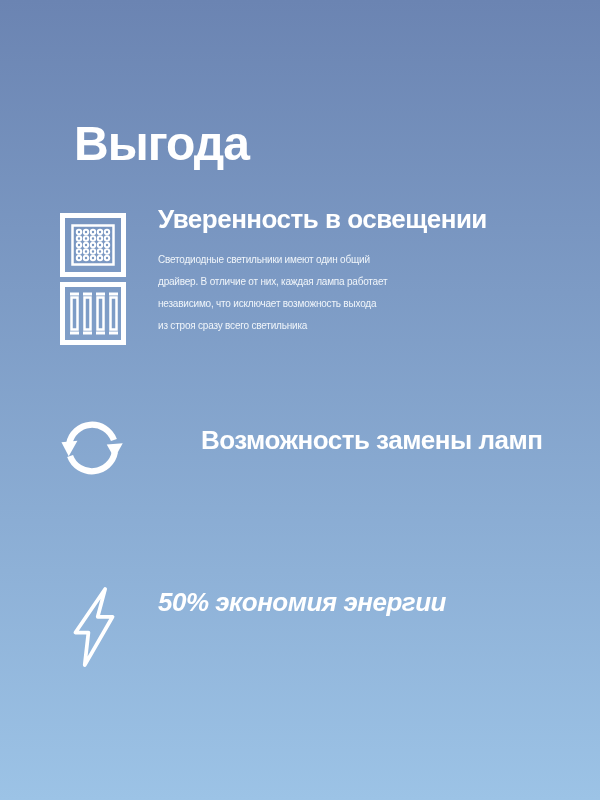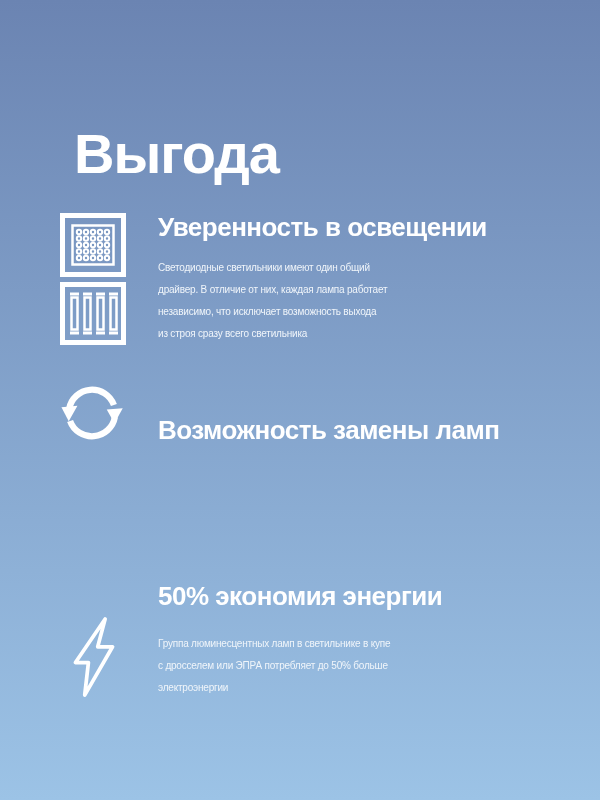"Выгода" .page-title { font-size: 56px -> 48px }
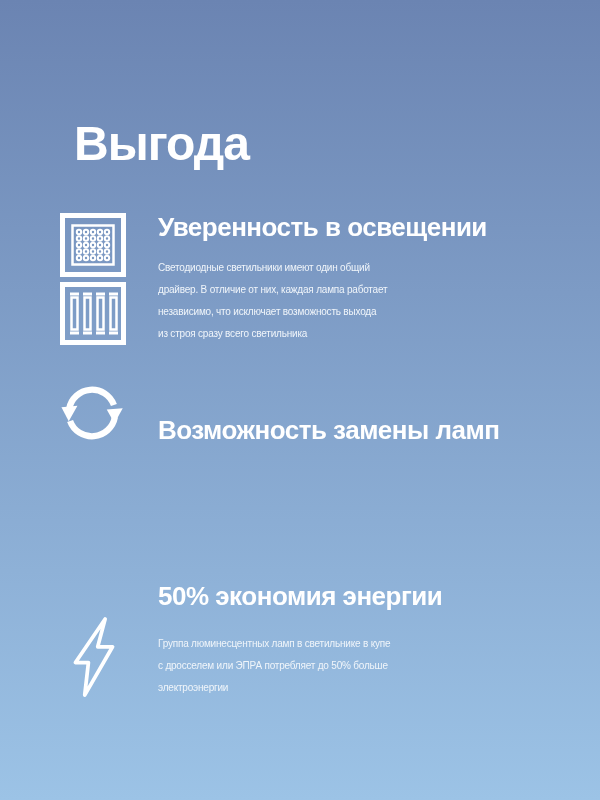"Уверенность в освещении" .section { align-items: flex-end -> flex-start }
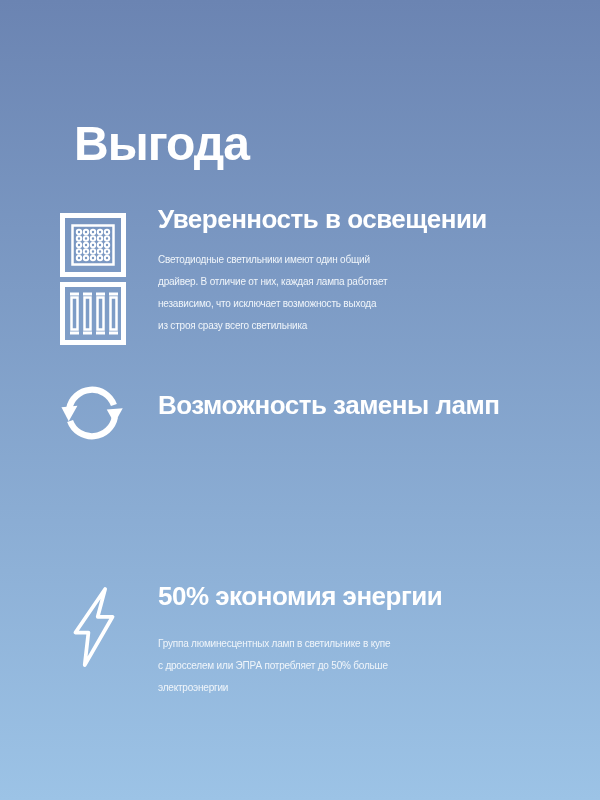"Возможность замены ламп" .section-2 { gap: none -> 43px; top: 381px -> 416px }
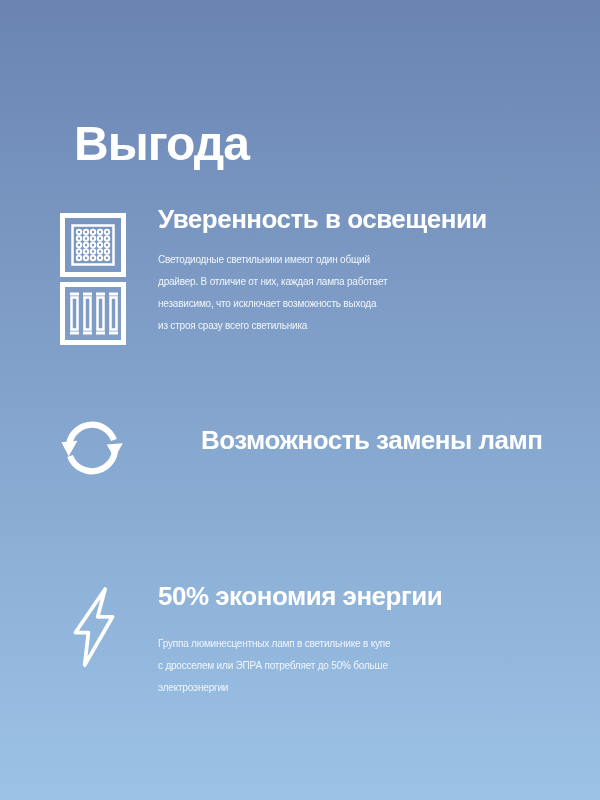"50% экономия энергии" .section-3 .text-col { font-style: none -> italic; margin-top: 1px -> 7px }
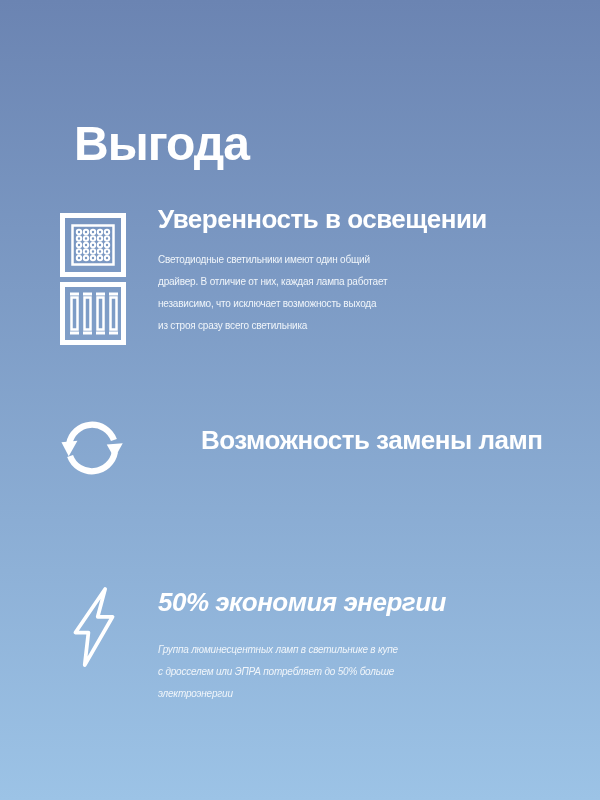"Группа люминесцентных ламп в светильнике" div.section-body { html: <div>Группа люминесцентных ламп в светильнике в купе с дросселем или ЭПРА потребляет до 50% больше электроэнергии</div> -> none }
